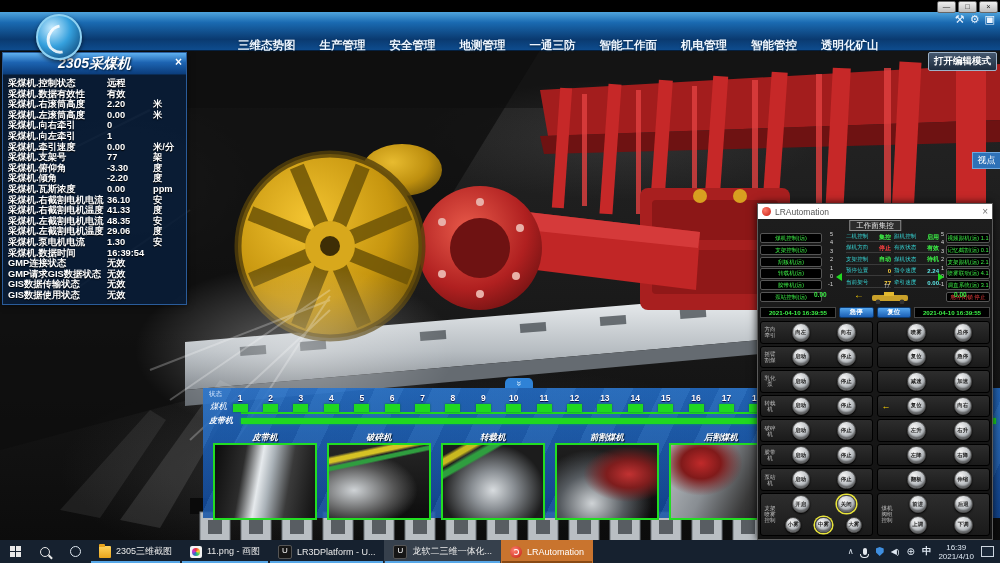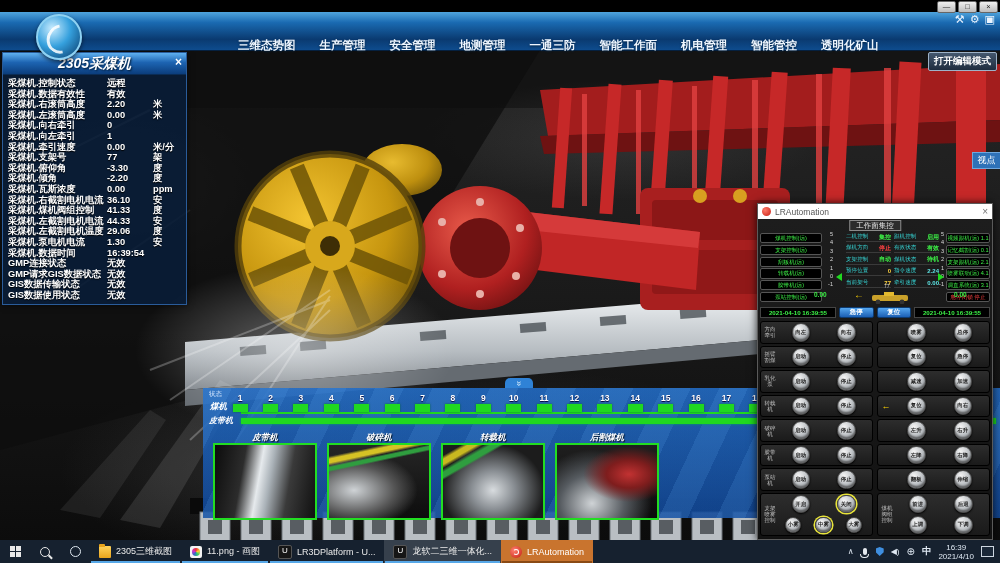"采煤机.煤机阀组控制" span.dr-label { text: .煤机阀组控制 -> .右截割电机温度 }
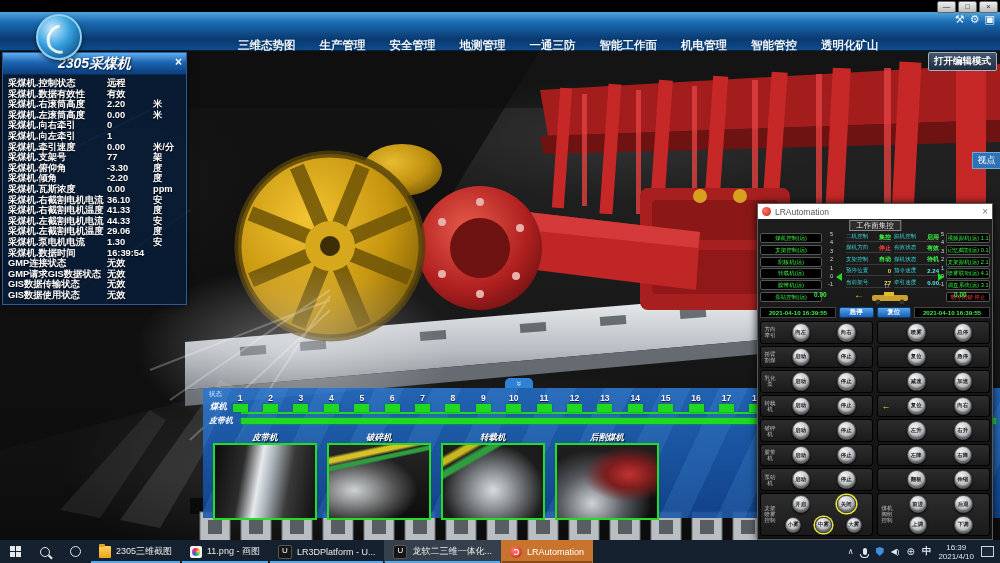"44.33" span.dr-value { text: 44.33 -> 48.35 }
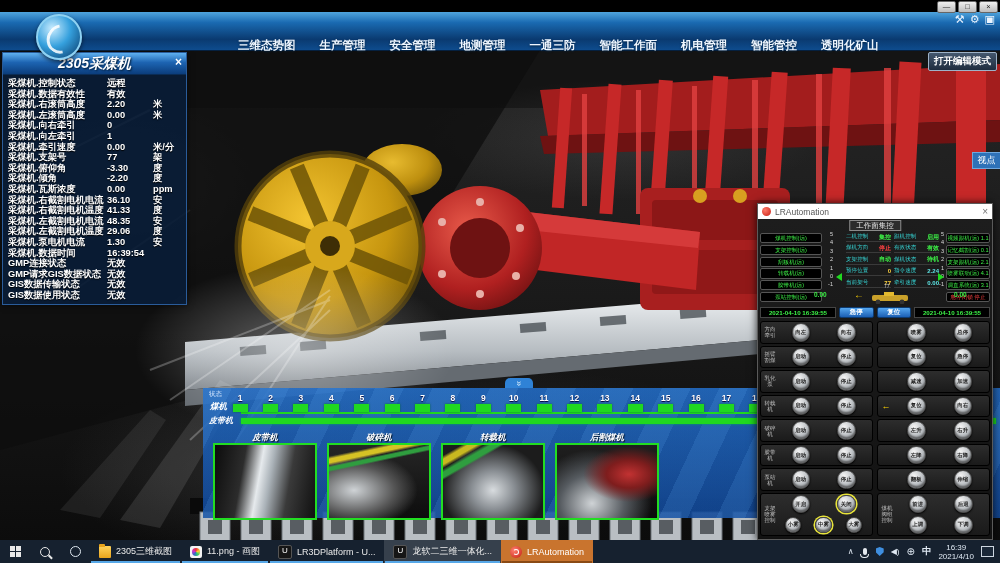"煤机" .row1-label { font-weight: bold -> normal }
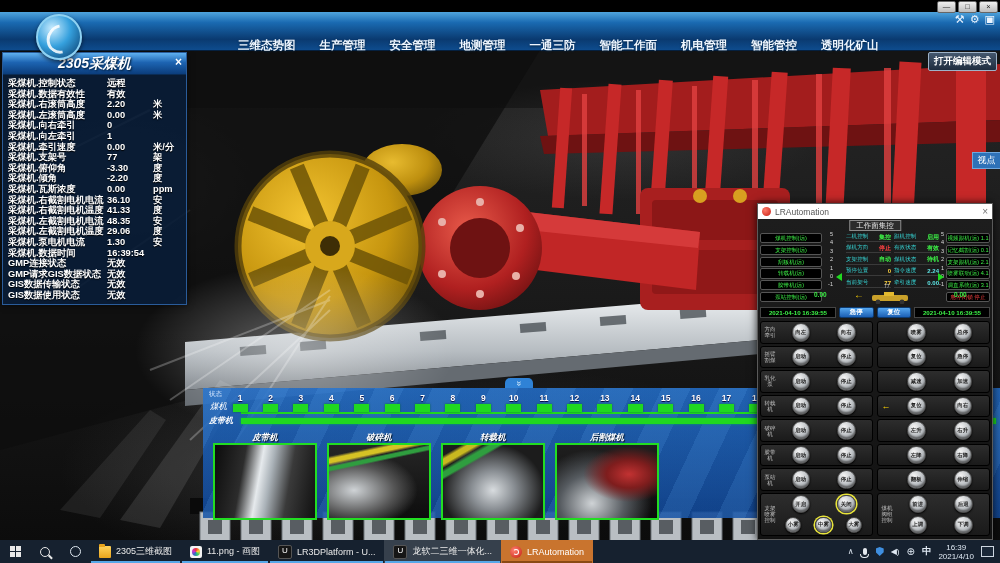"前割煤机" div.cam { html: none -> <div> <div>前割煤机</div> <div></div> </div> }
